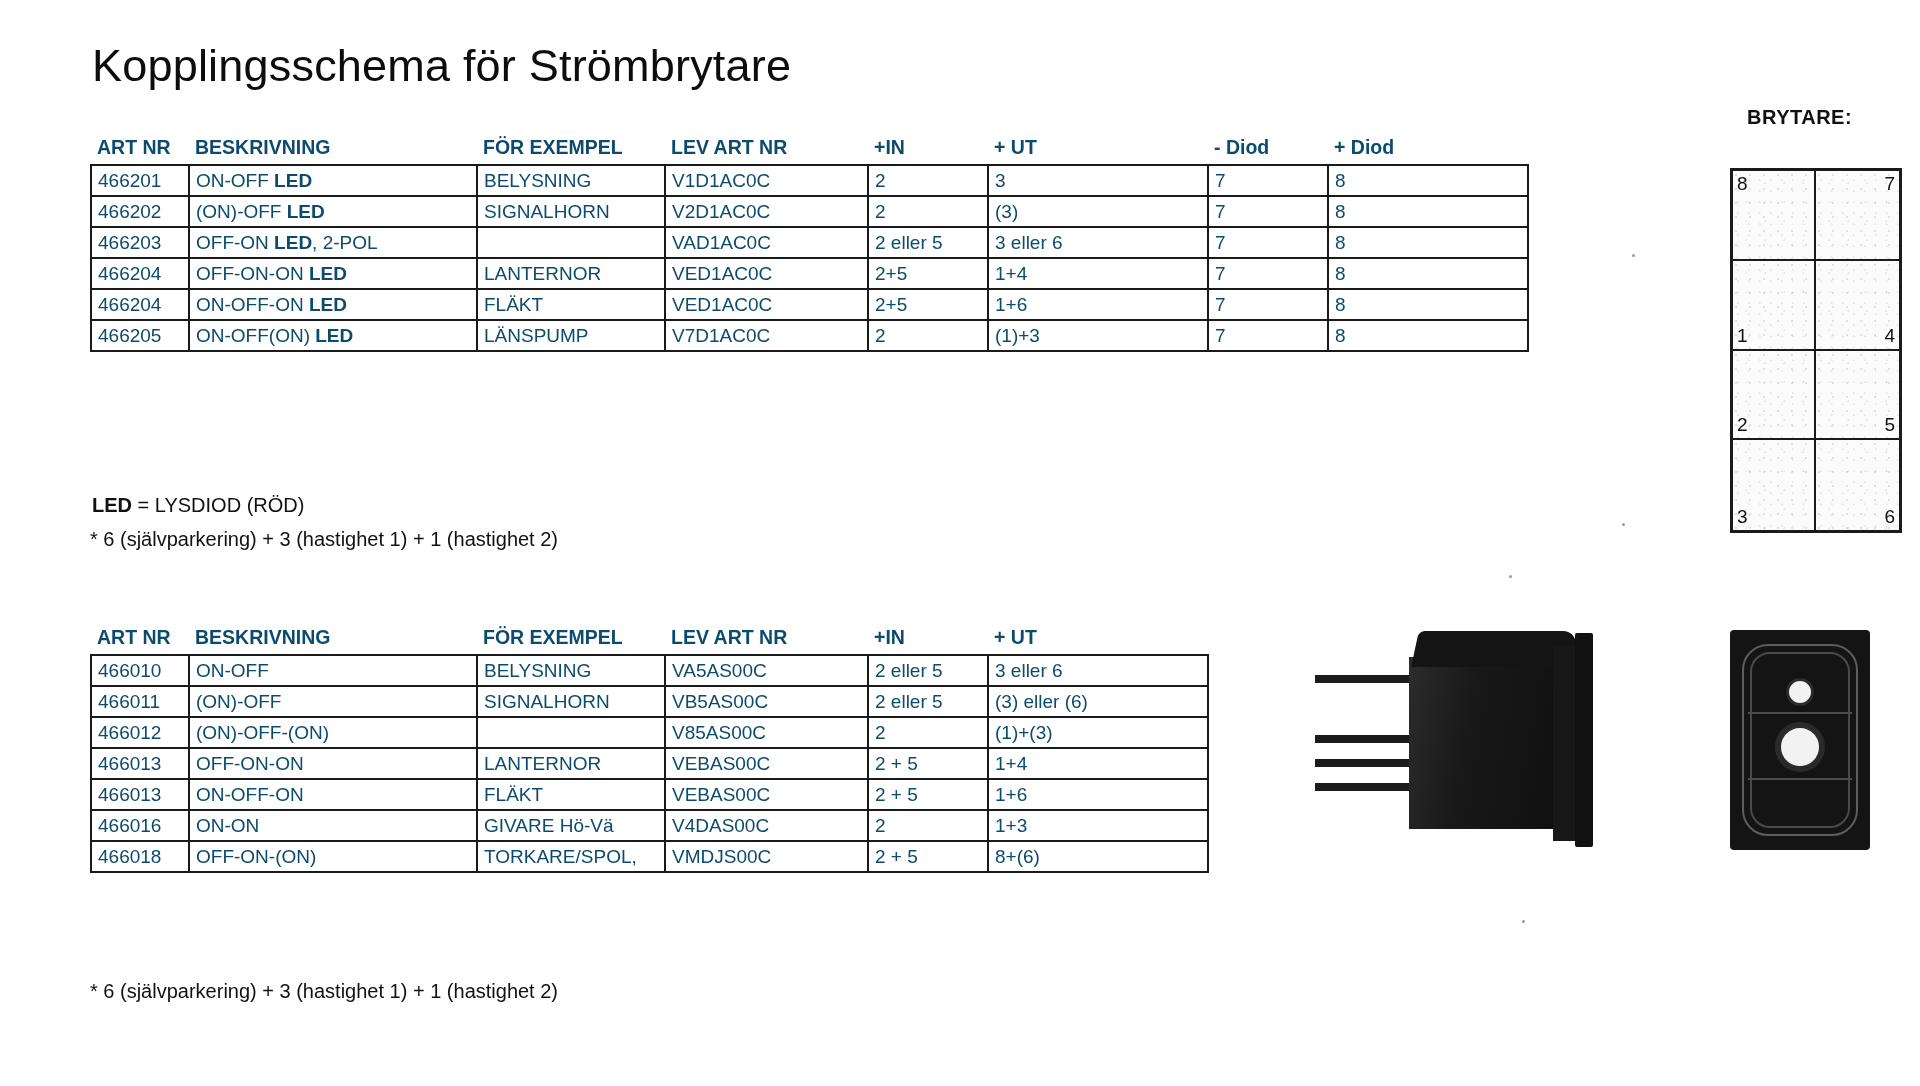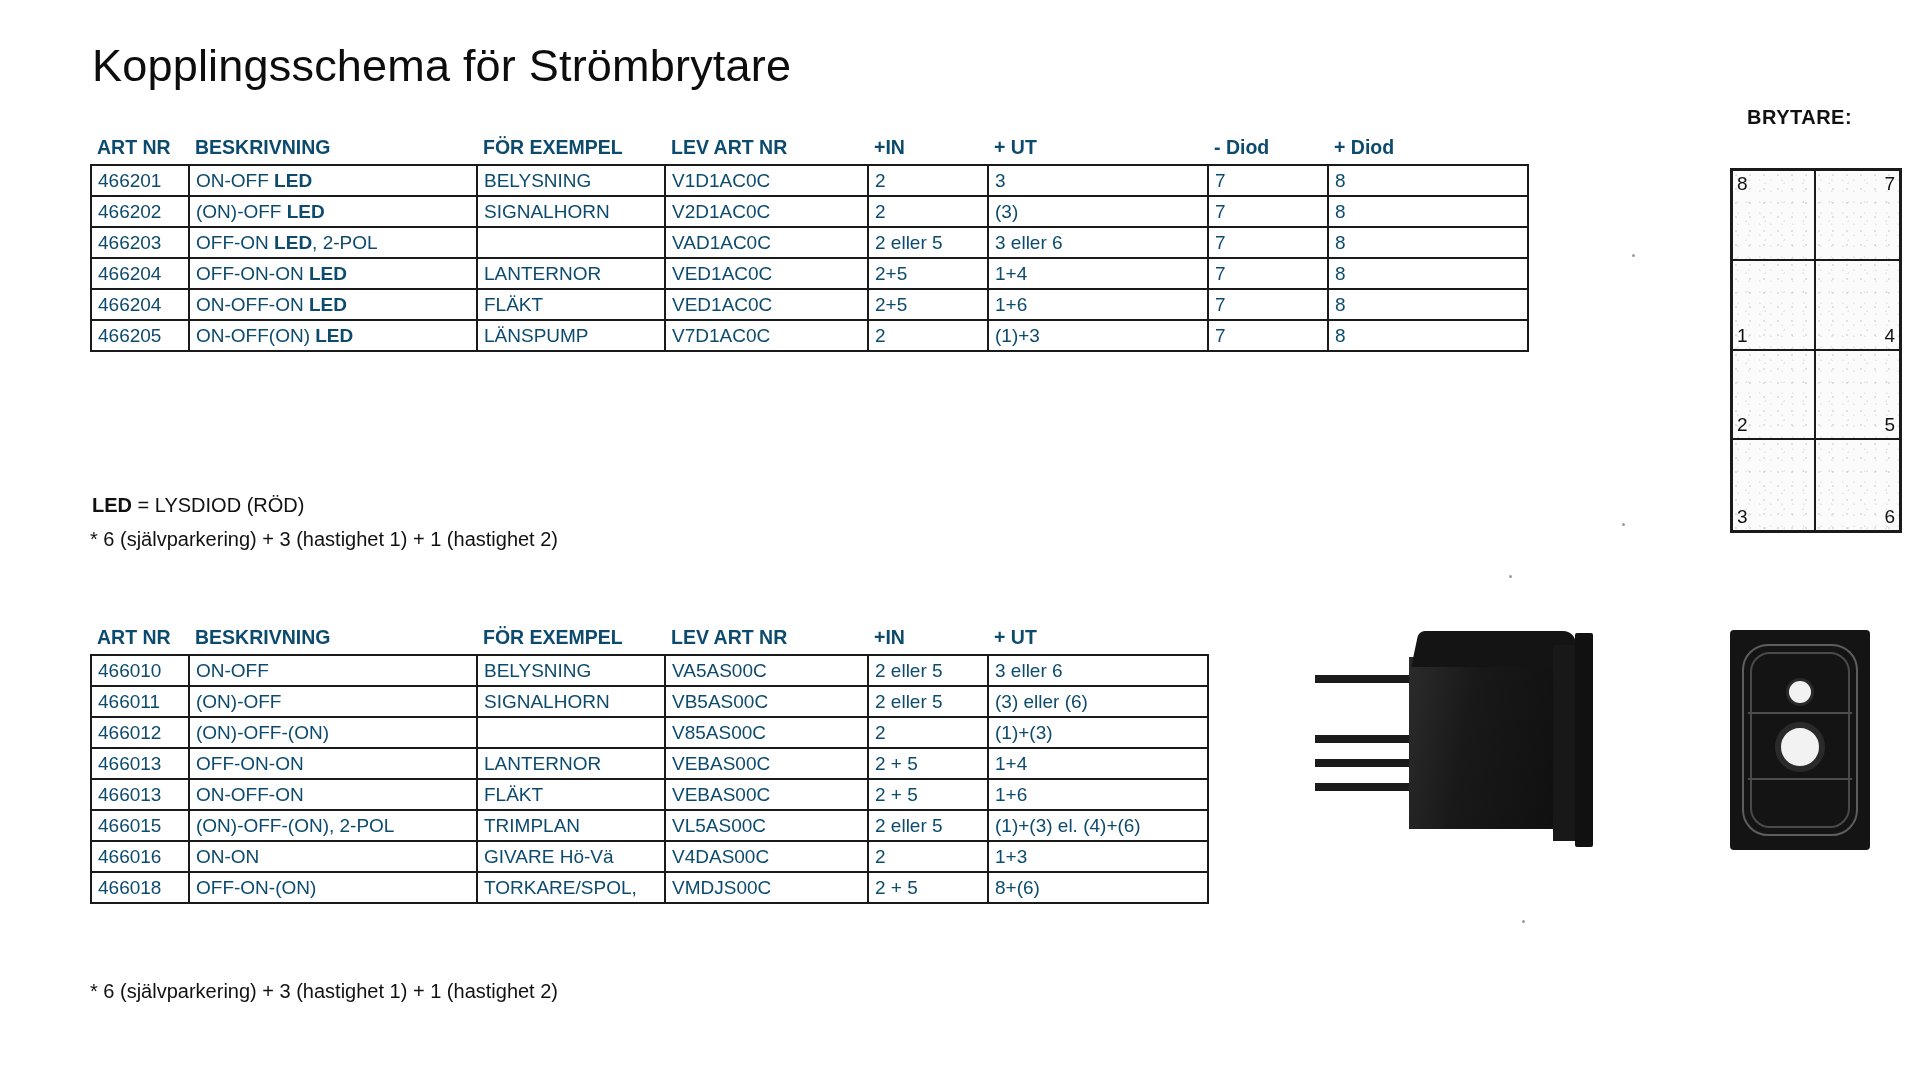"466015" tr { html: <tr> <td>466015</td> <td>(ON)-OFF-(ON), 2-POL</td> <td>TRIMPLAN</td> <td>VL5AS00C</td> <td>2 eller 5</td> <td>(1)+(3) el. (4)+(6)</td> </tr> -> none }
